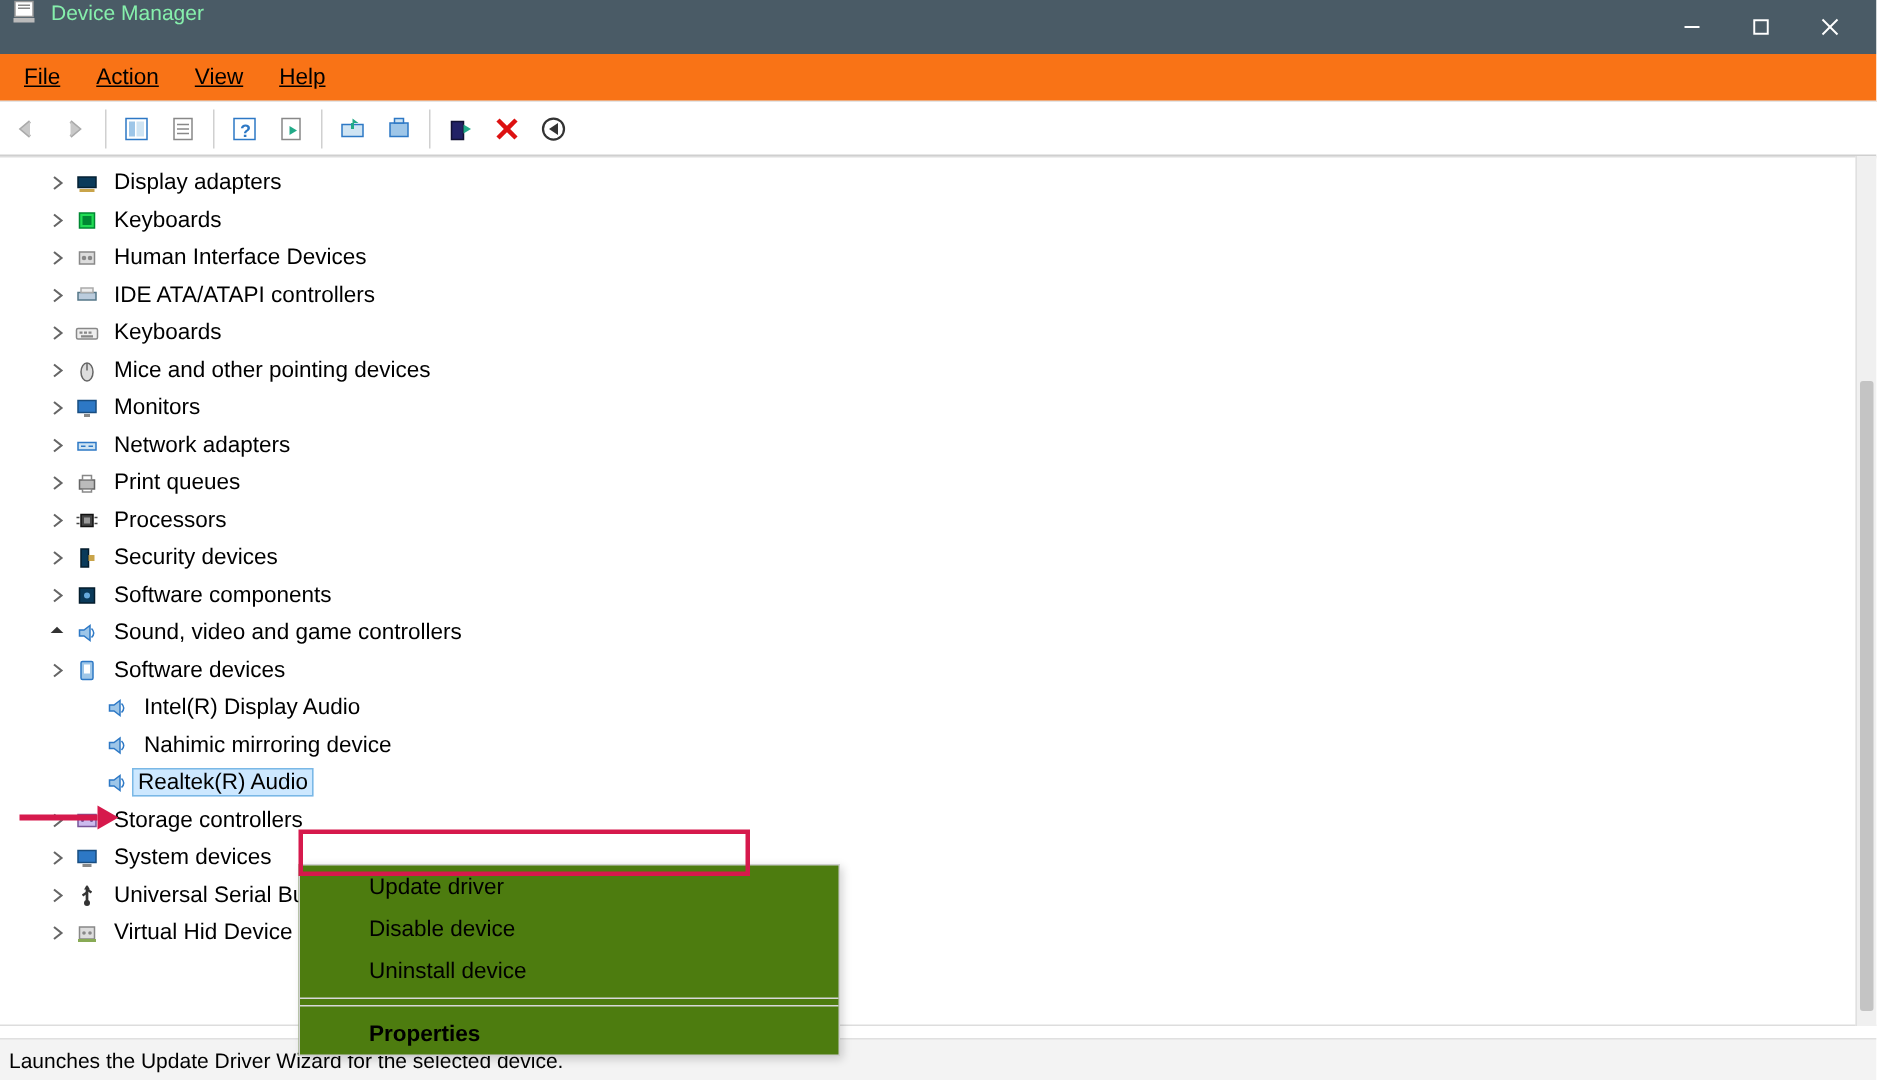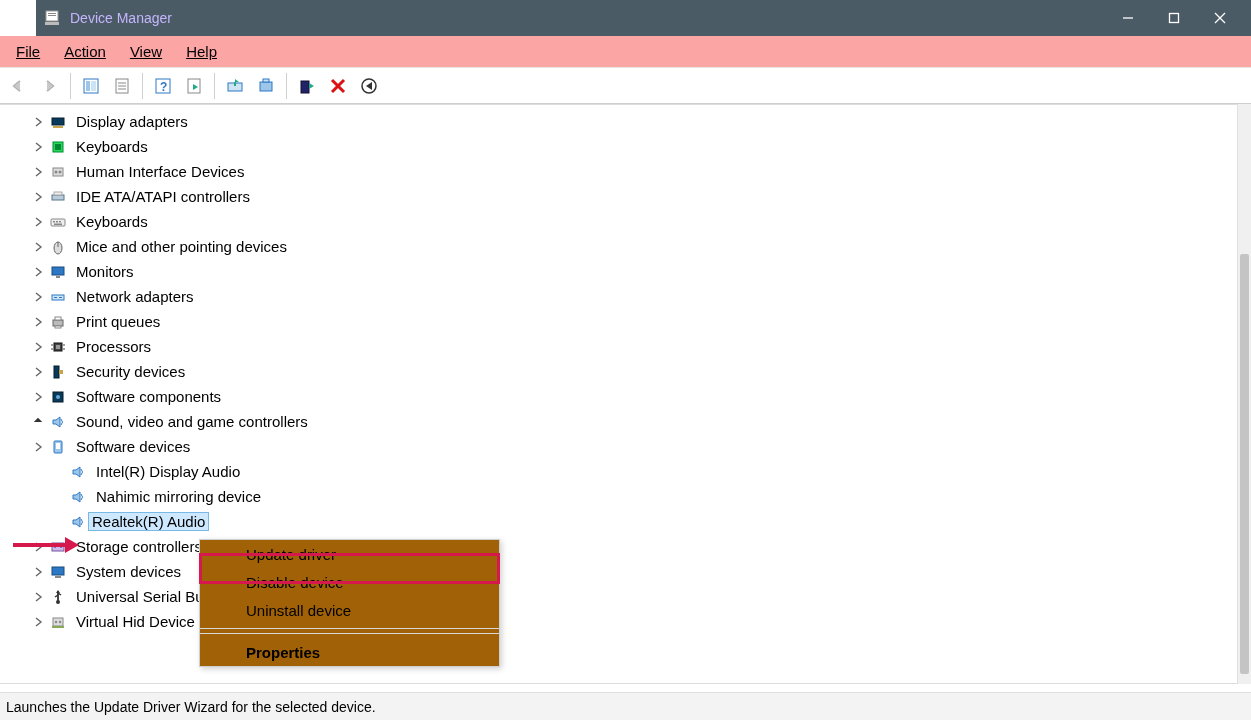"Device Manager" .titlebar { align-items: center -> flex-start; color: #c4b5fd -> #86efac; margin-left: 36px -> none }
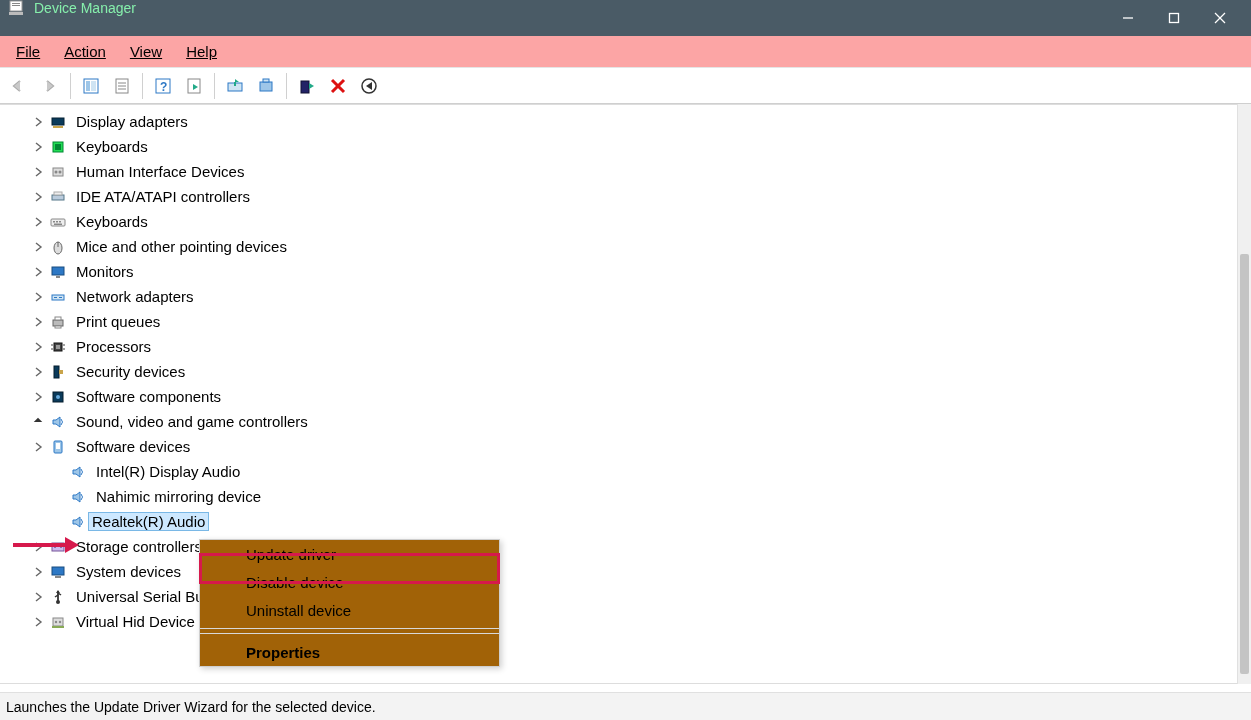"File" .menubar { background: #fca5a5 -> #f97316 }
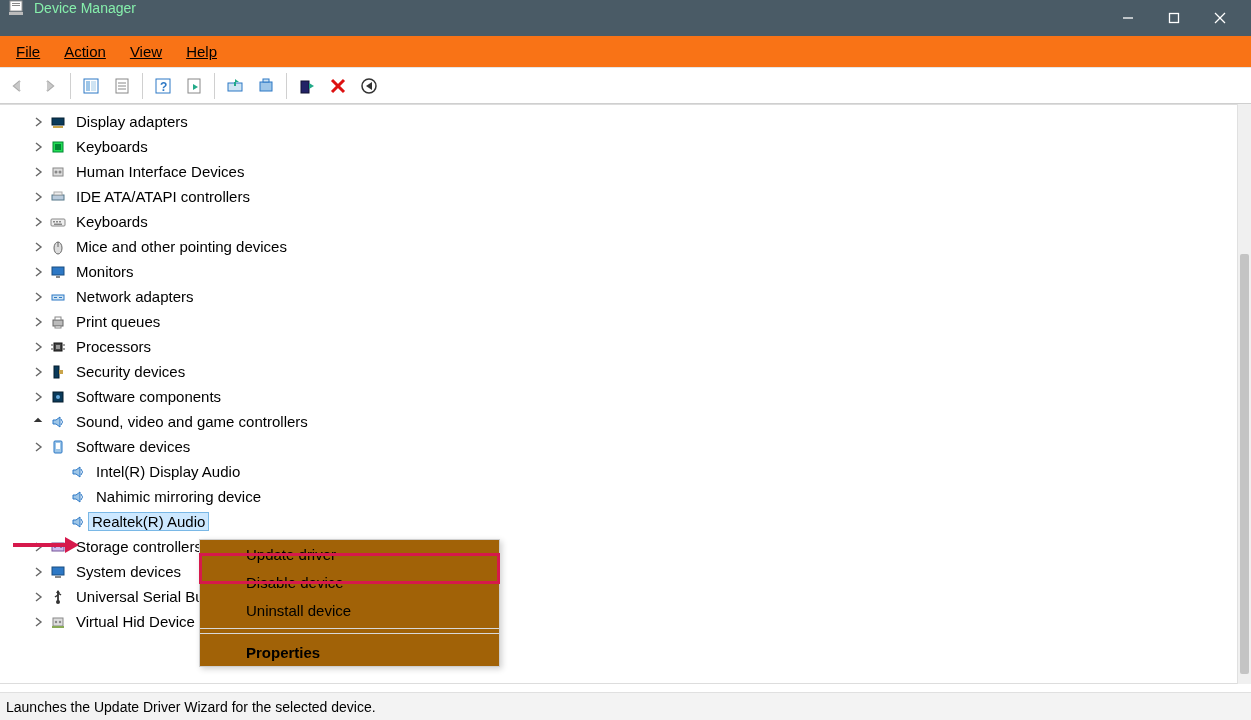"Update driver" .ctxmenu { background: #a16207 -> #4d7c0f; top: 539px -> 576px; width: 301px -> 361px }
